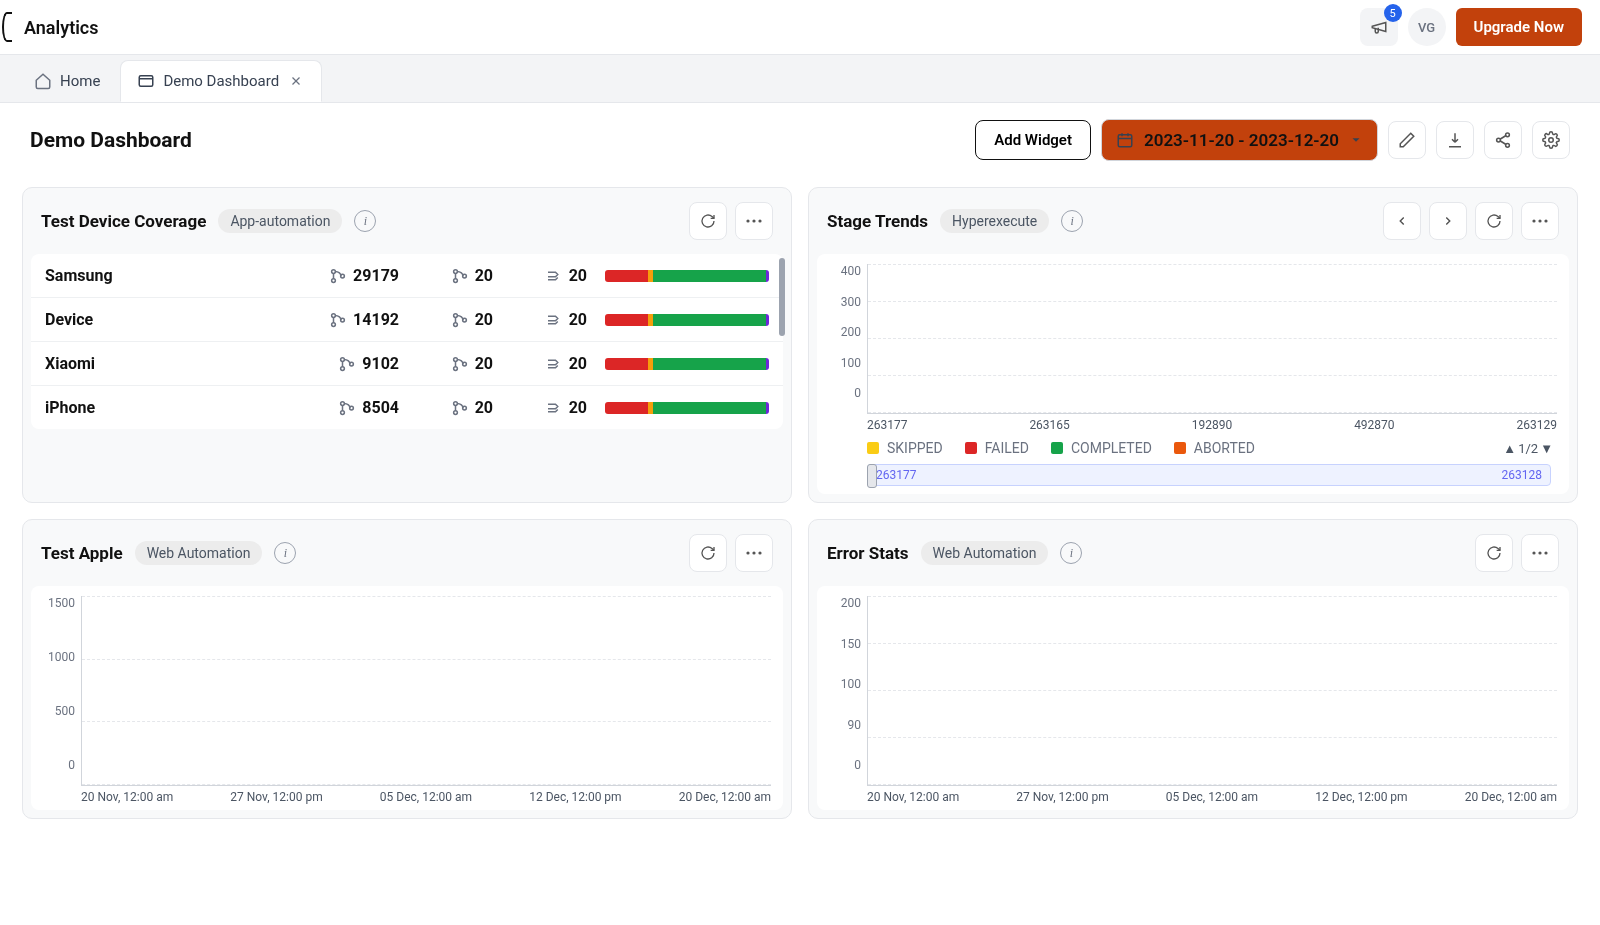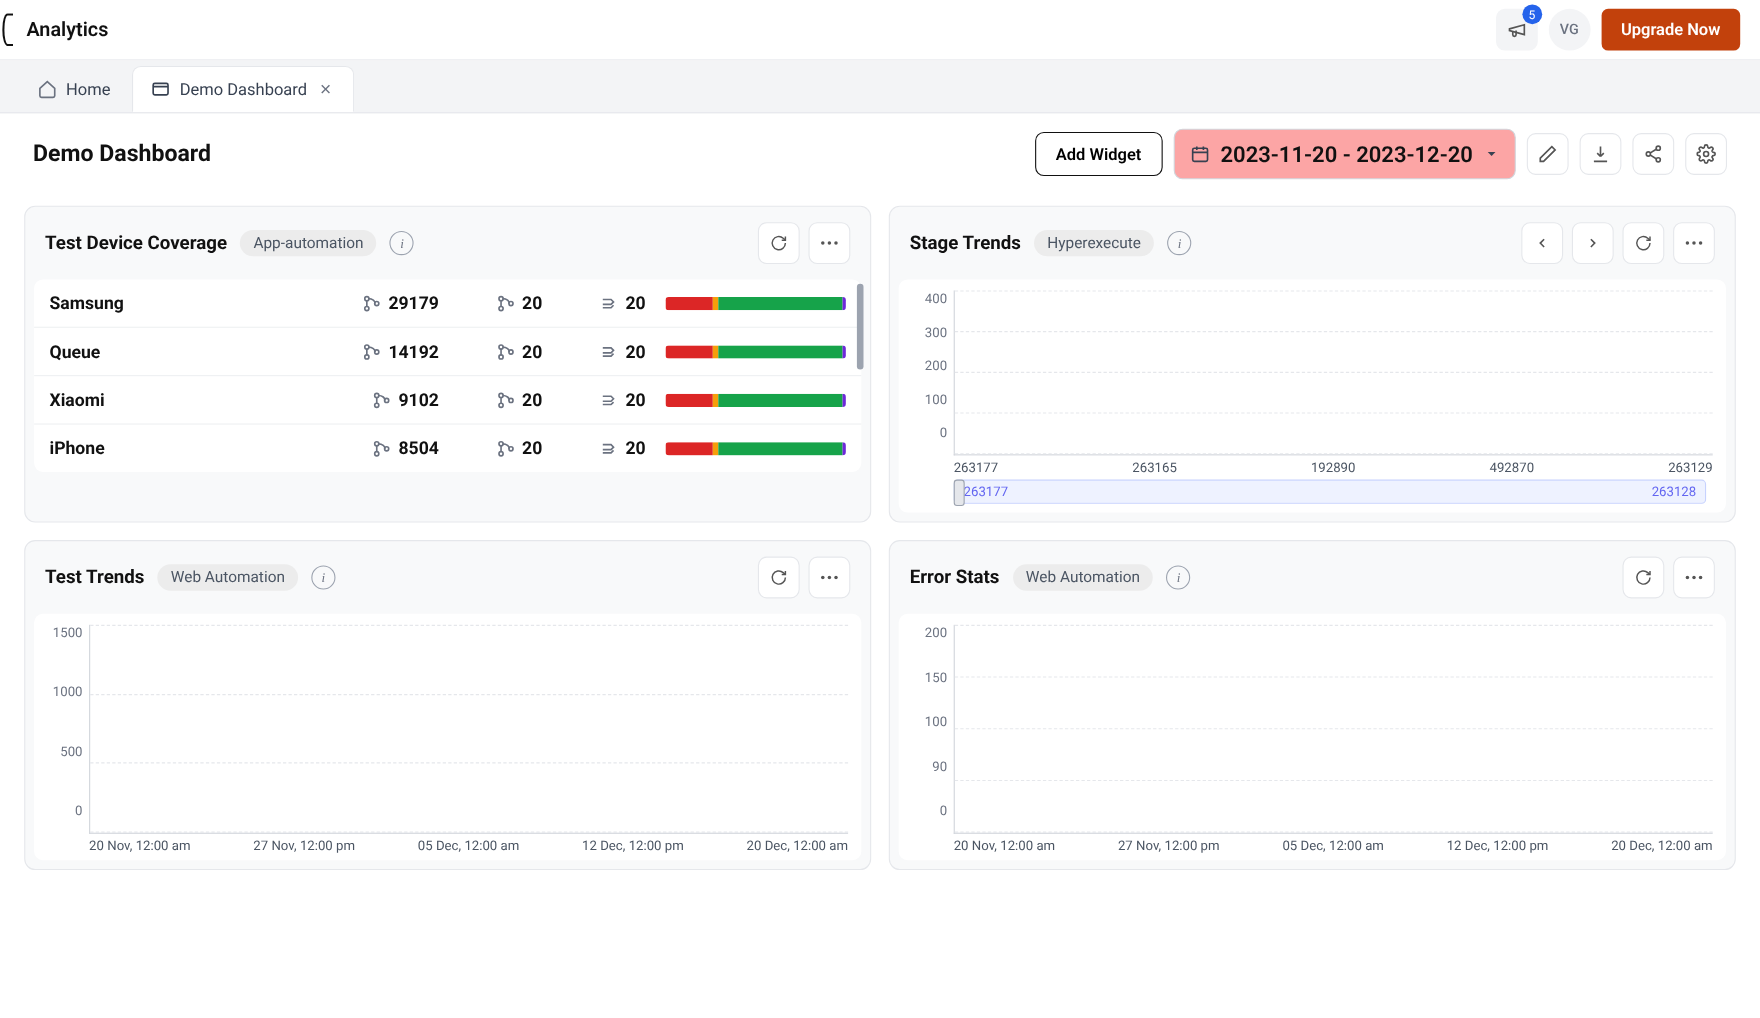"2023-11-20 - 2023-12-20" .date-pick { background: #fca5a5 -> #c2410c; font-size: 20px -> 17px }
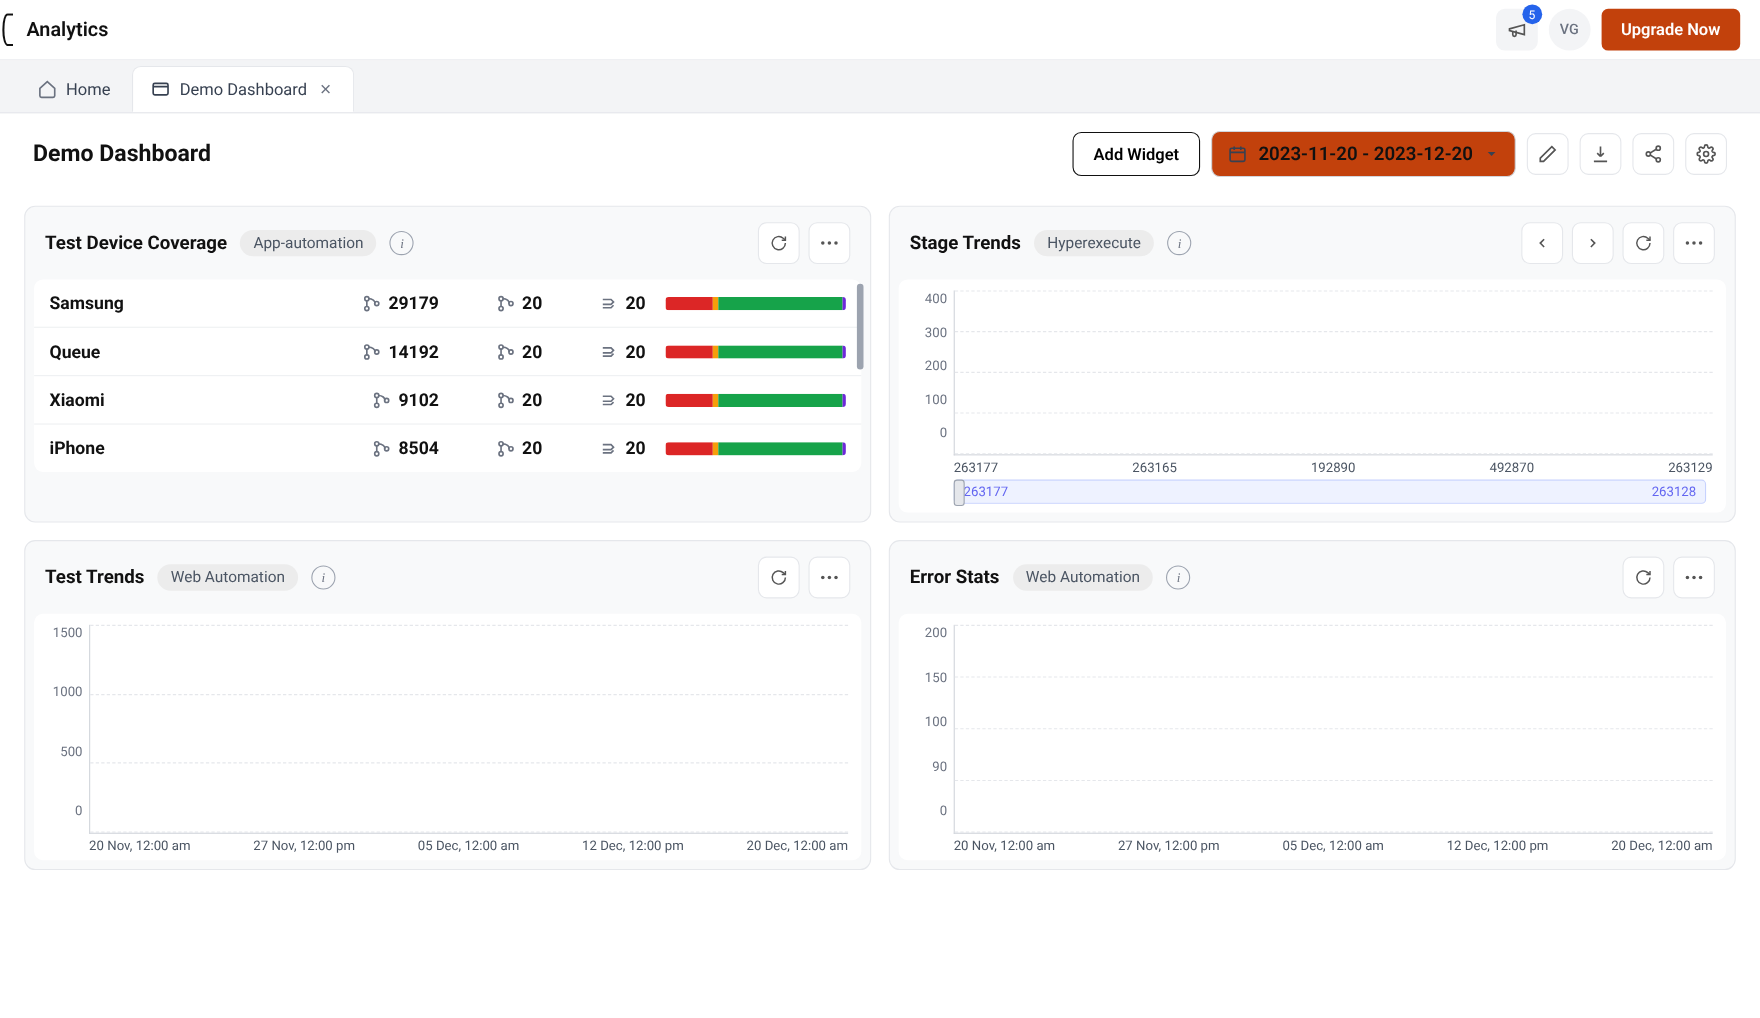"Queue" div.cov-name { text: Queue -> Device }
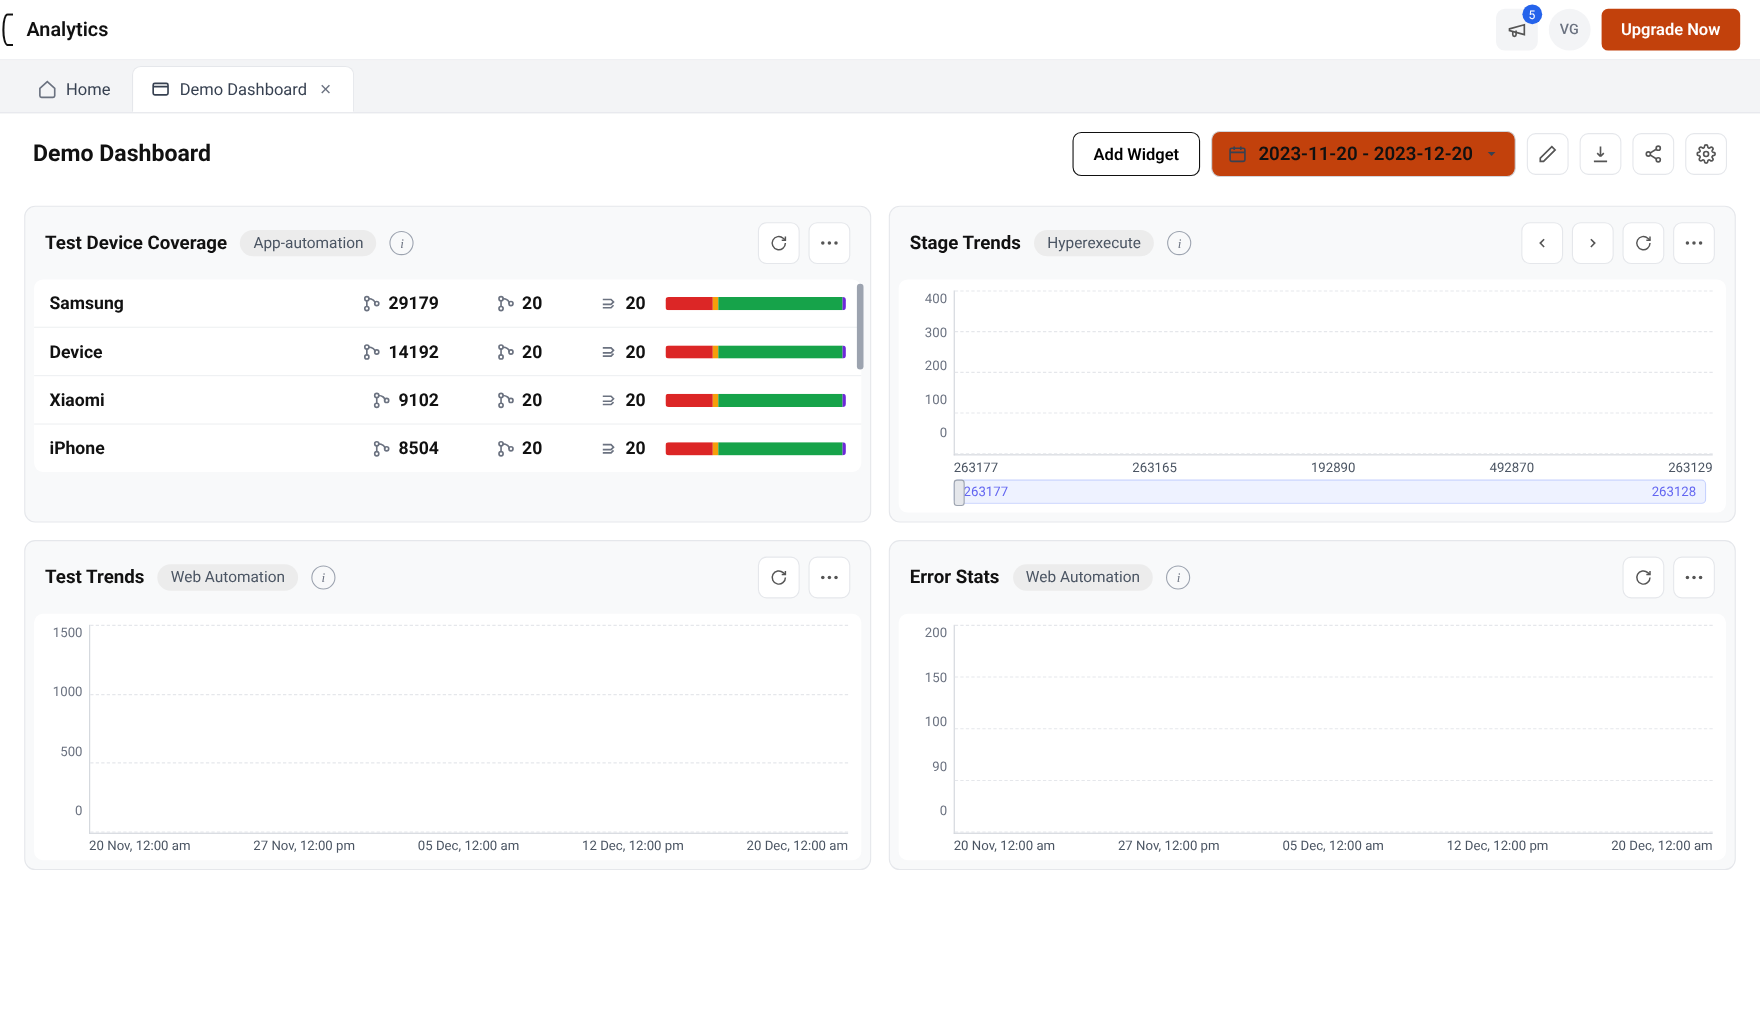"SKIPPED" div.legend { html: none -> <div> <div> <span></span> <span>SKIPPED</span> </div> <div> <span></span> <span>FAILED</span> </div> <div> <span></span> <span>COMPLETED</span> </div> <div> <span></span> <span>ABORTED</span> </div> <div>▲<span>1/2</span>▼</div> </div> }
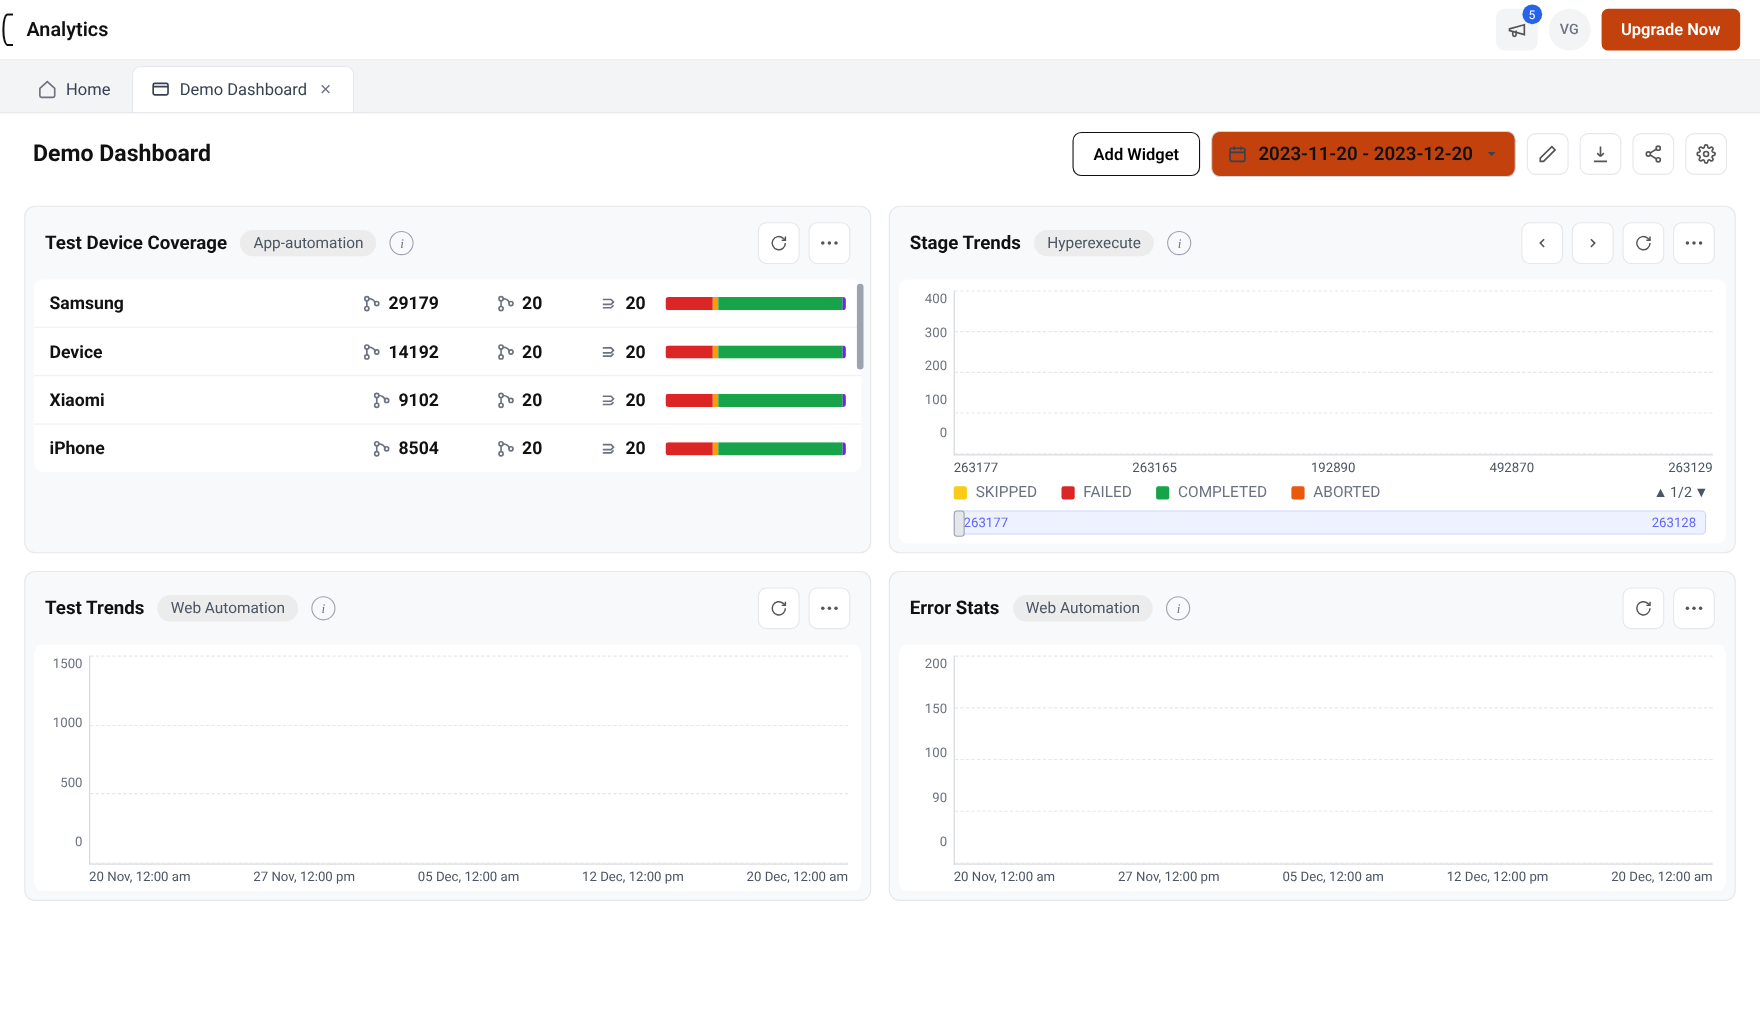"Test Trends" span.card-title { text: Trends -> Apple }
